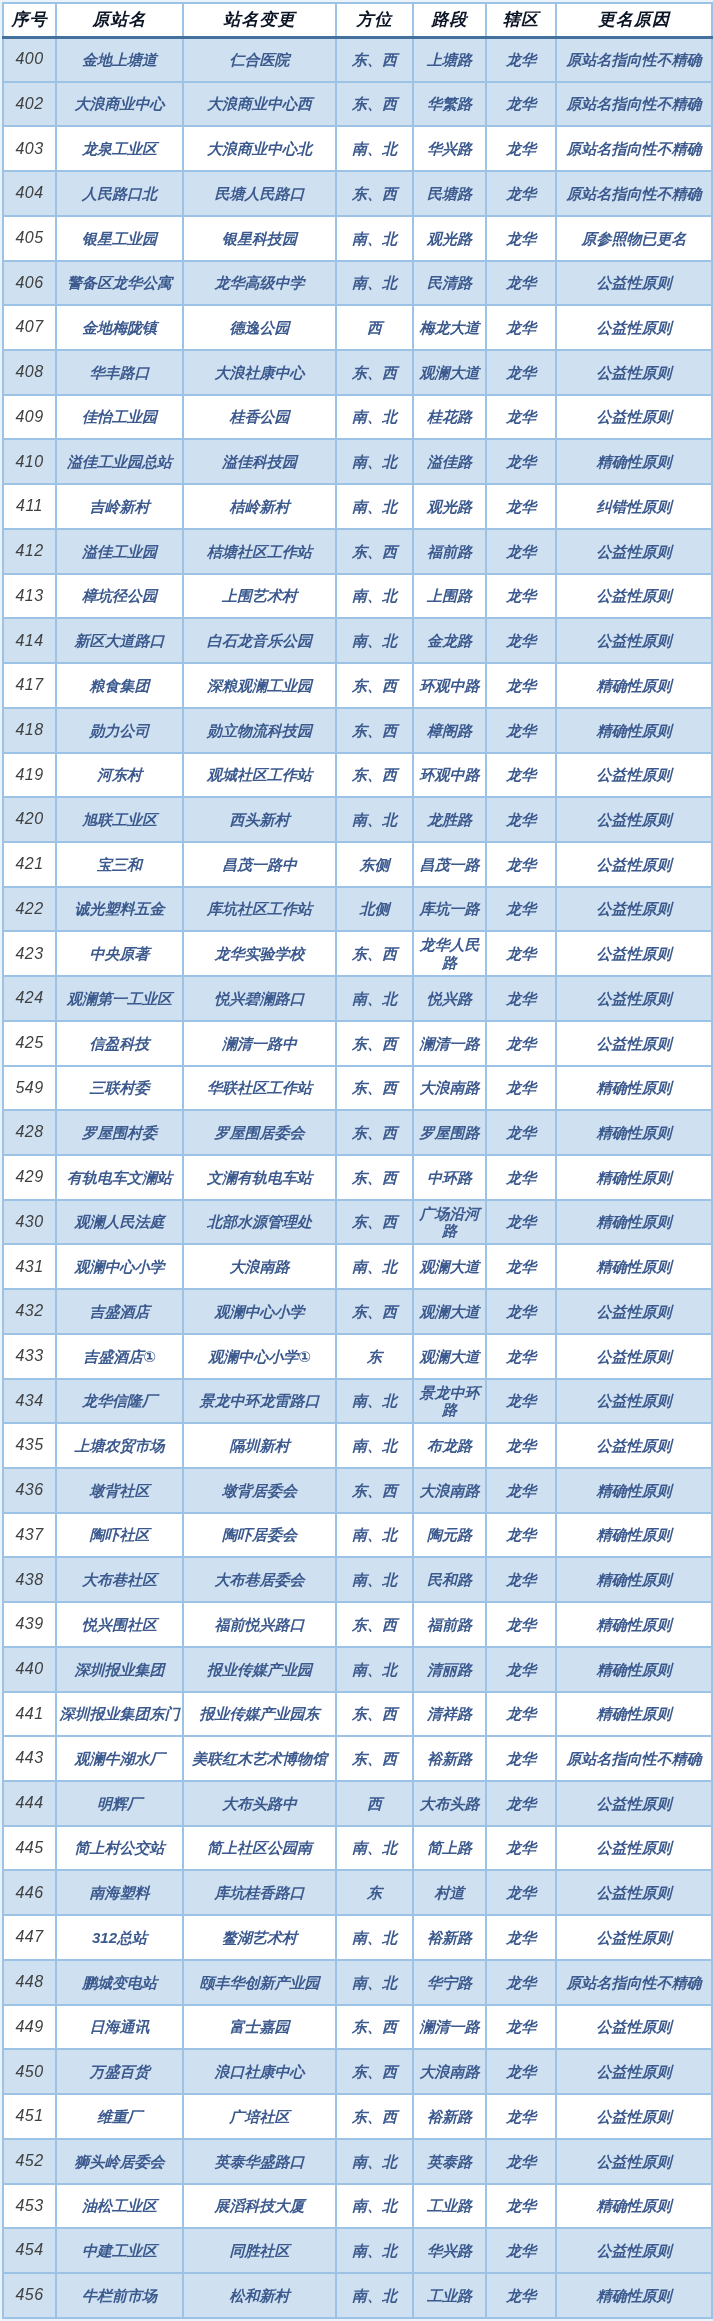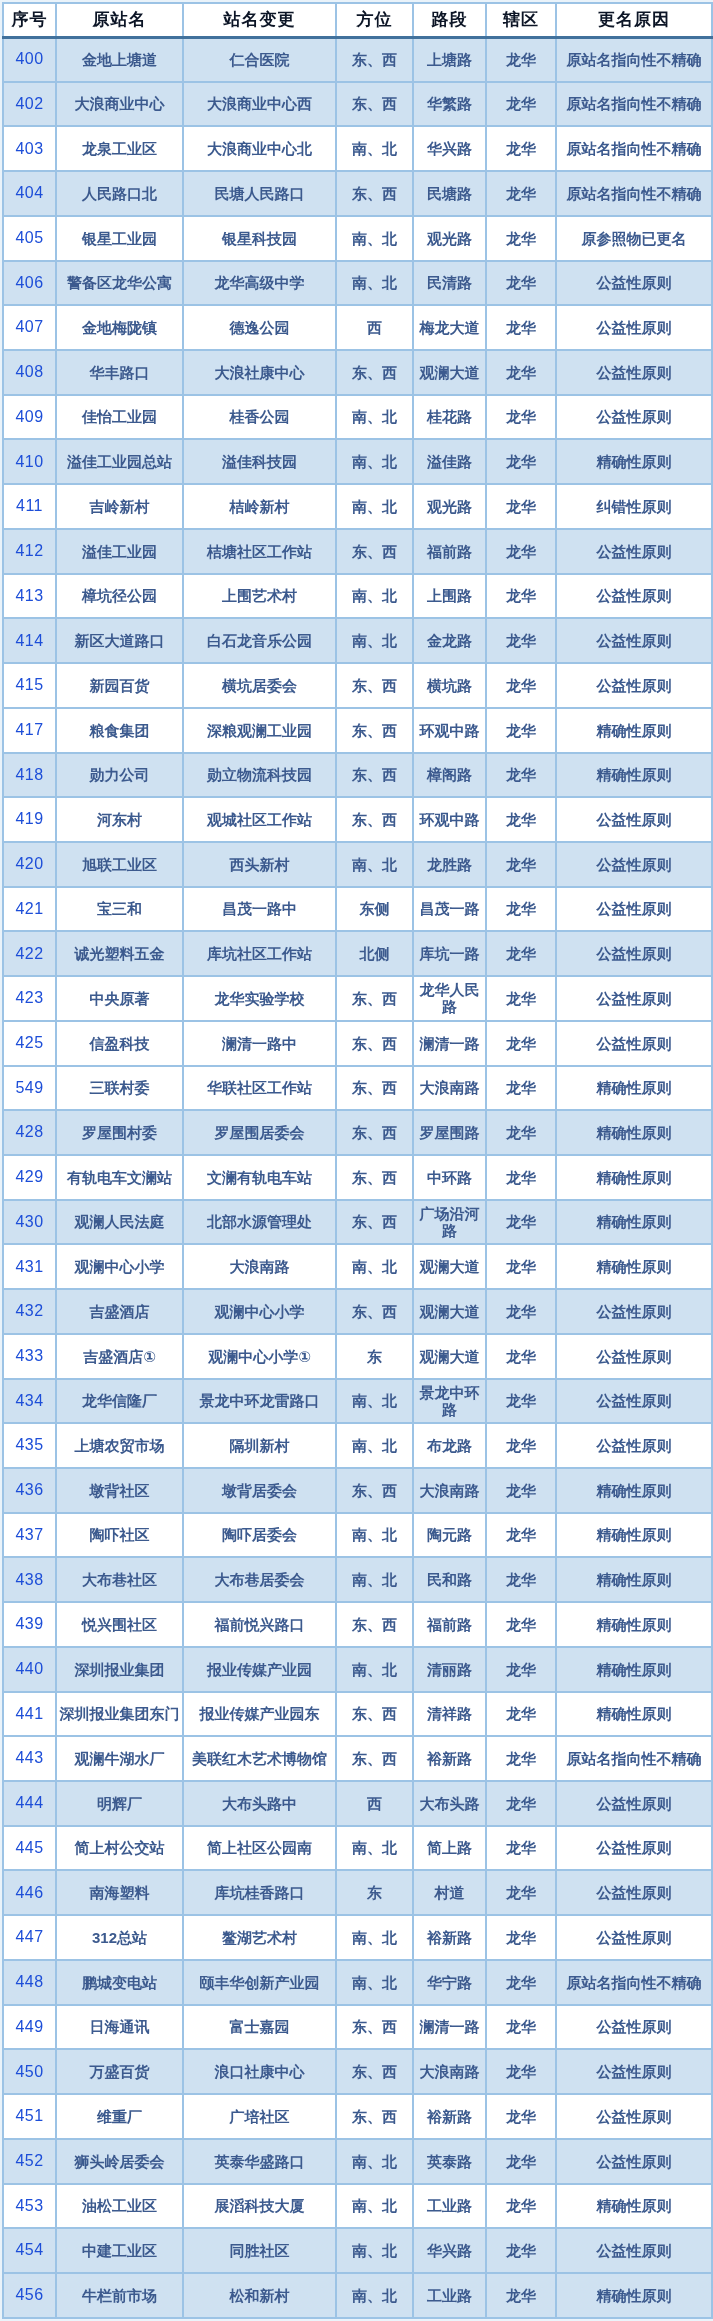"序号" .page { font-style: none -> italic }
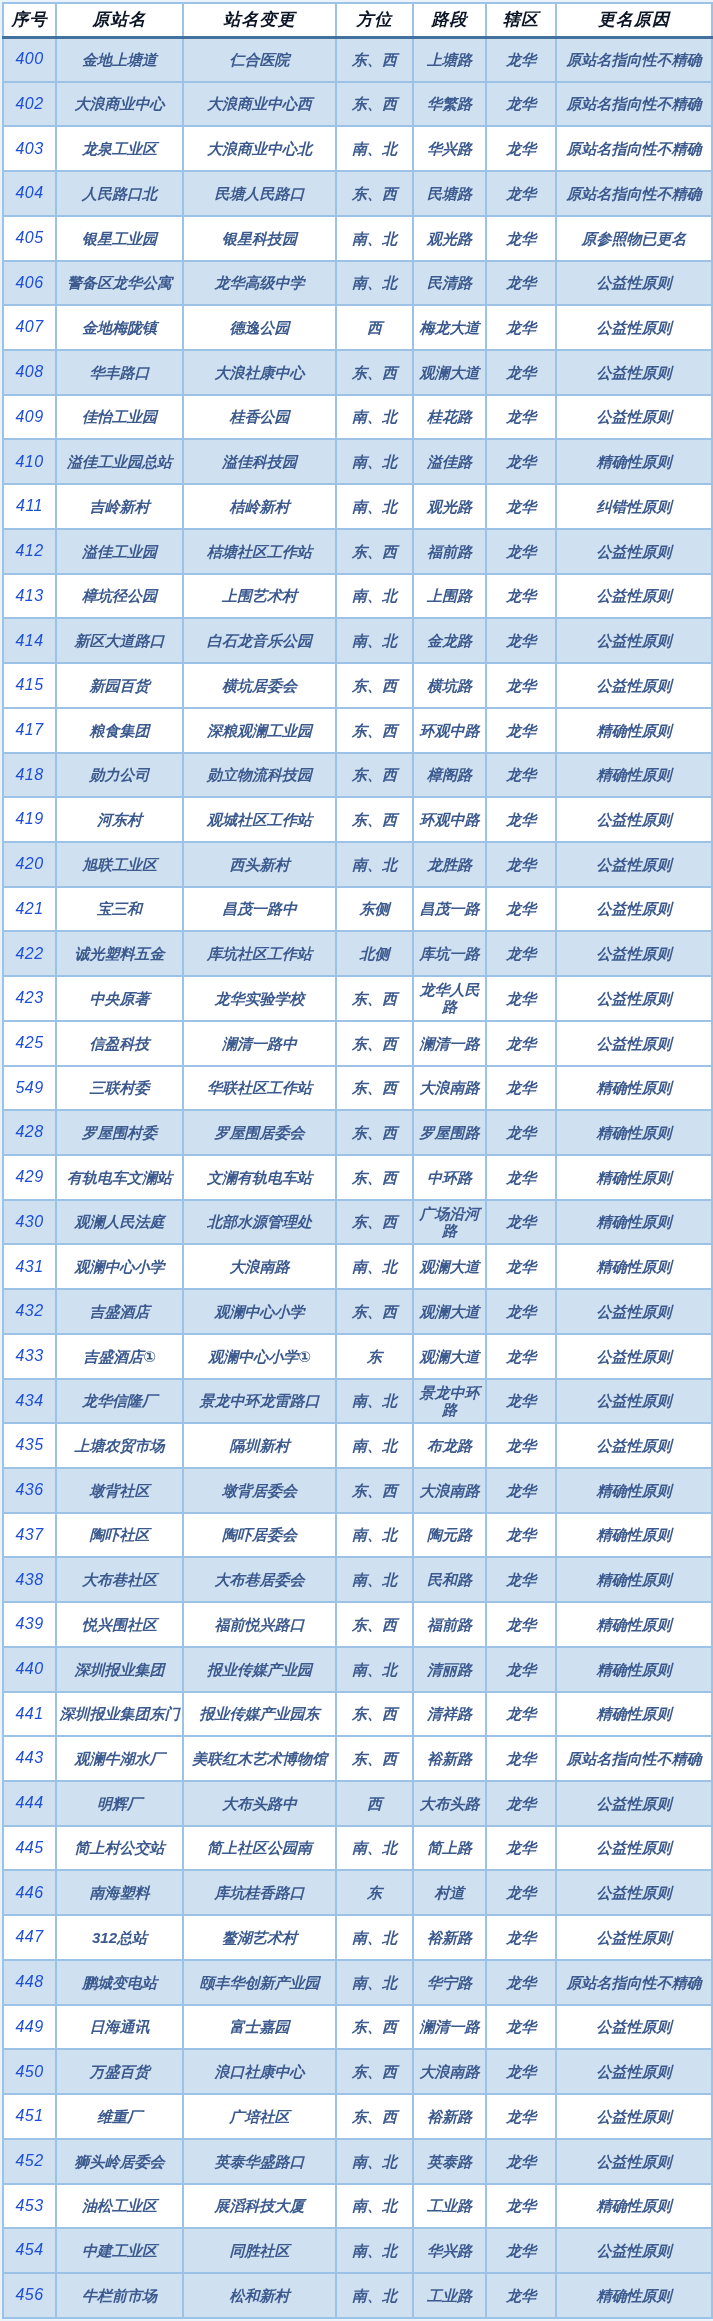"400" td.cell-no { color: #1d4ed8 -> #404040 }
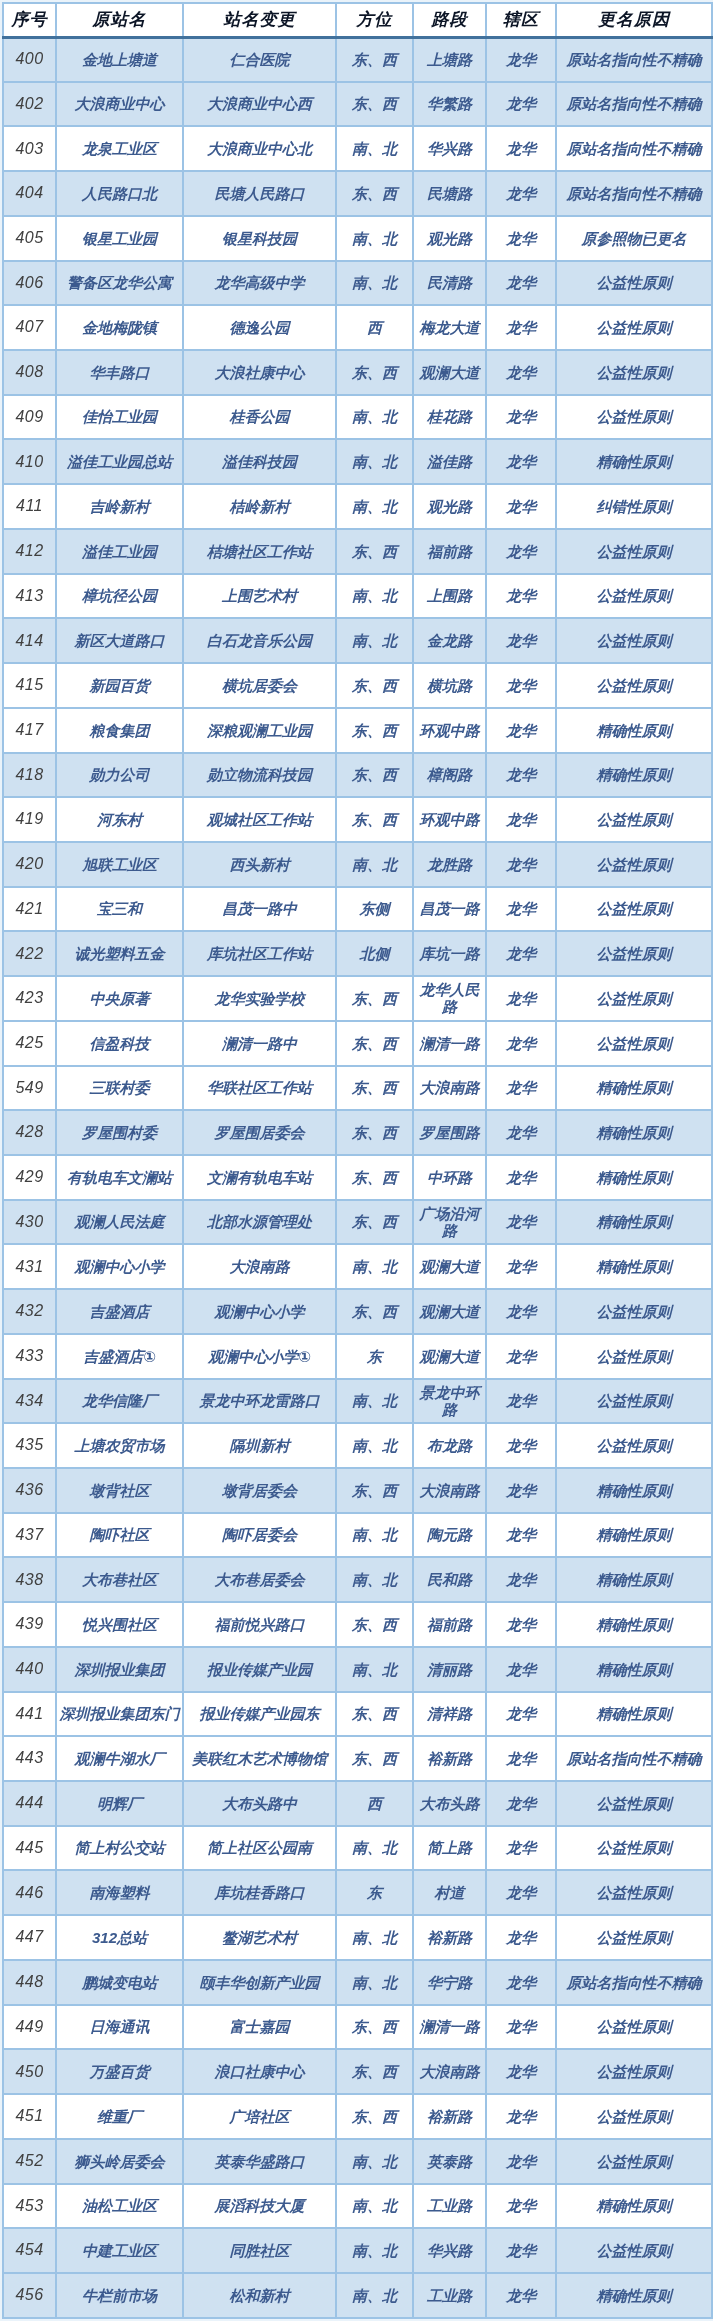"415" tr { html: <tr> <td>415</td> <td>新园百货</td> <td>横坑居委会</td> <td>东、西</td> <td>横坑路</td> <td>龙华</td> <td>公益性原则</td> </tr> -> none }
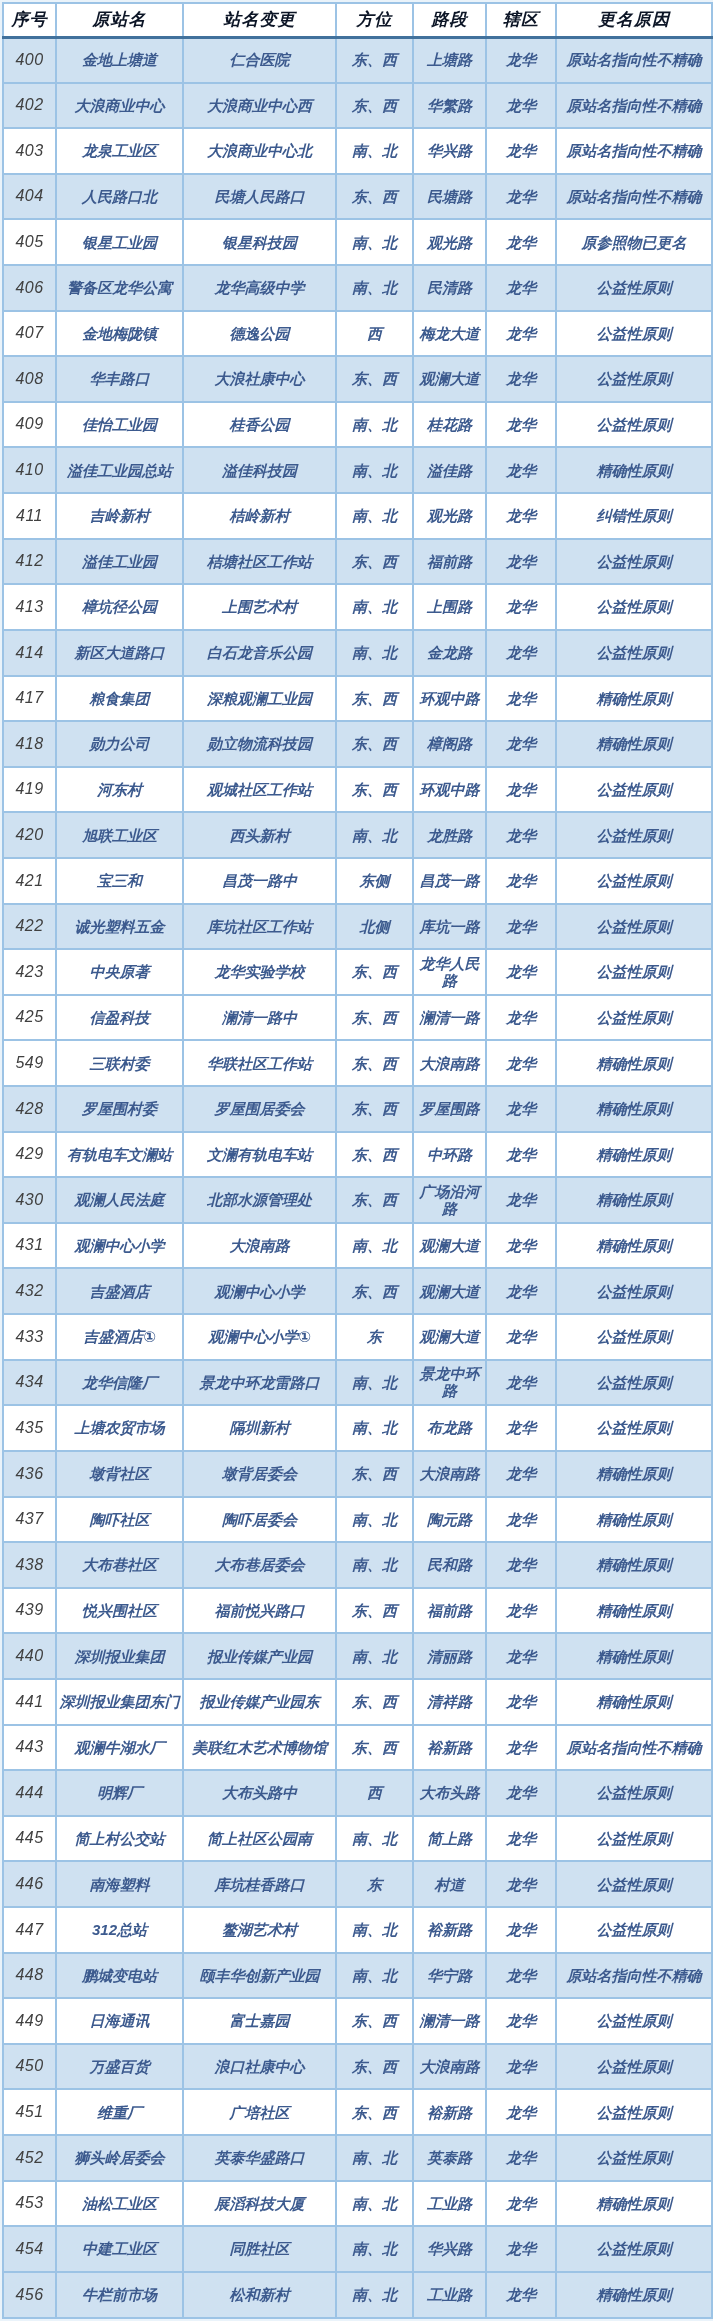"424" tr.alt { html: none -> <tr> <td>424</td> <td>观澜第一工业区</td> <td>悦兴碧澜路口</td> <td>南、北</td> <td>悦兴路</td> <td>龙华</td> <td>公益性原则</td> </tr> }
